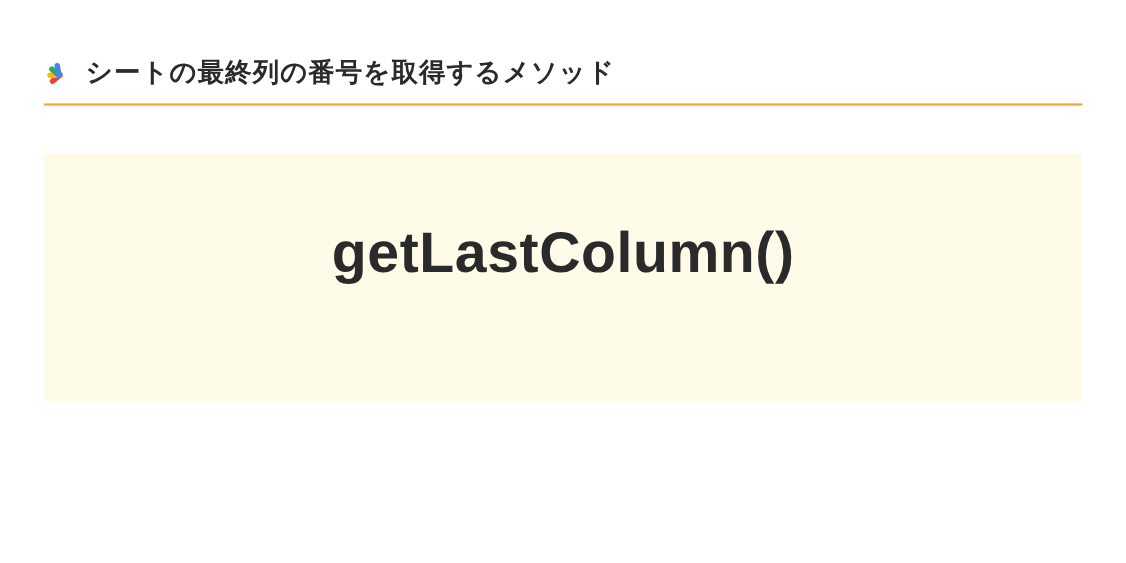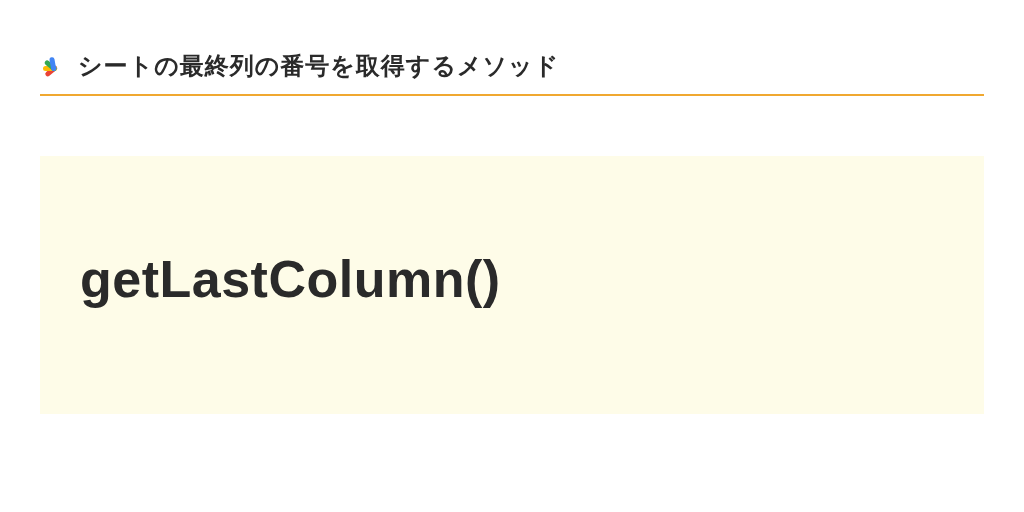"getLastColumn()" .content-box { margin-top: 60px -> 44px; padding: 93px 40px 55px 40px -> 60px 40px 55px 40px; text-align: none -> center }
